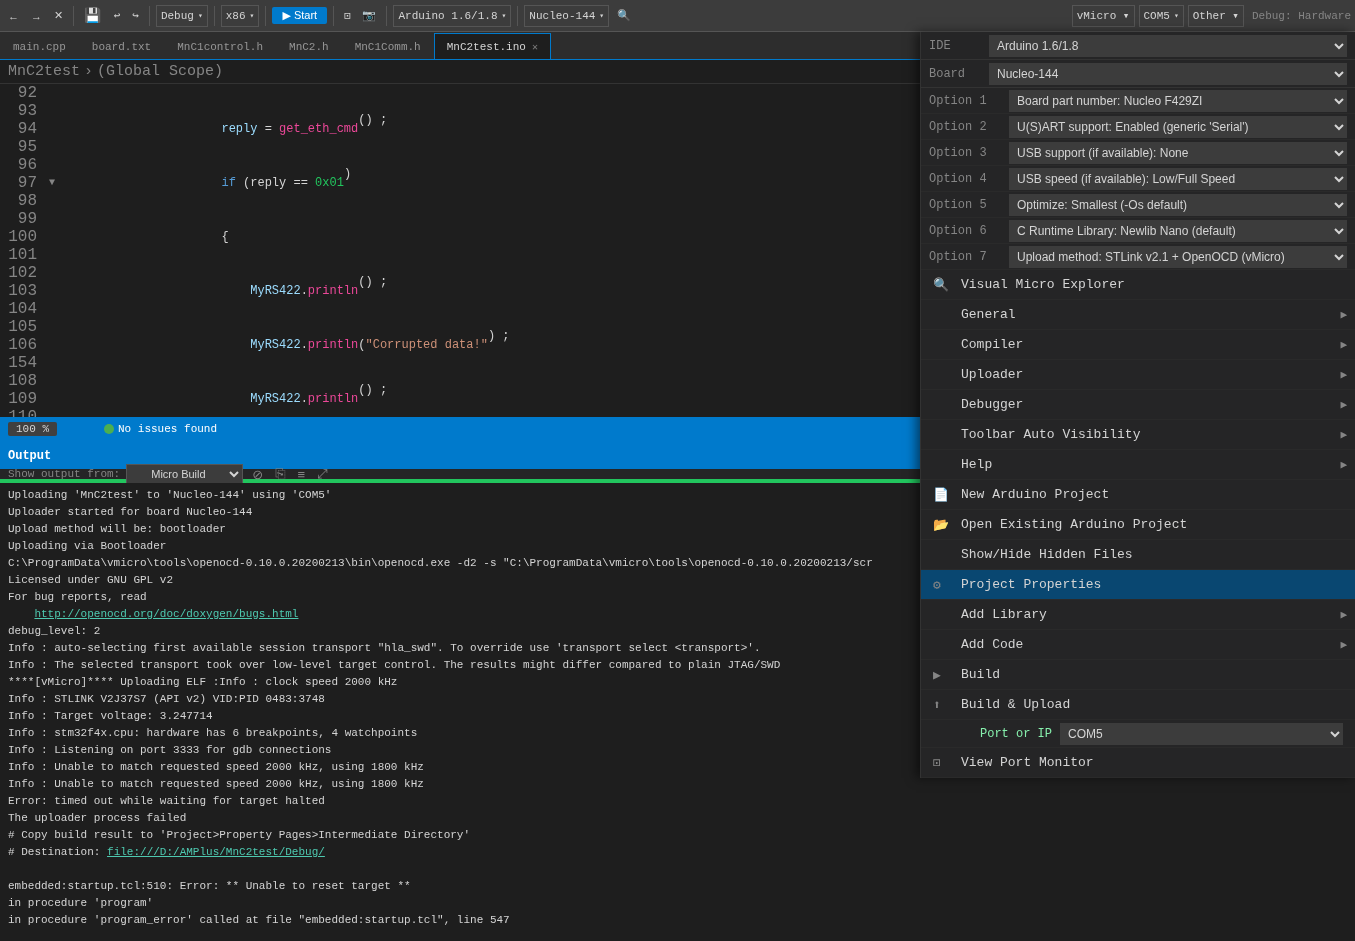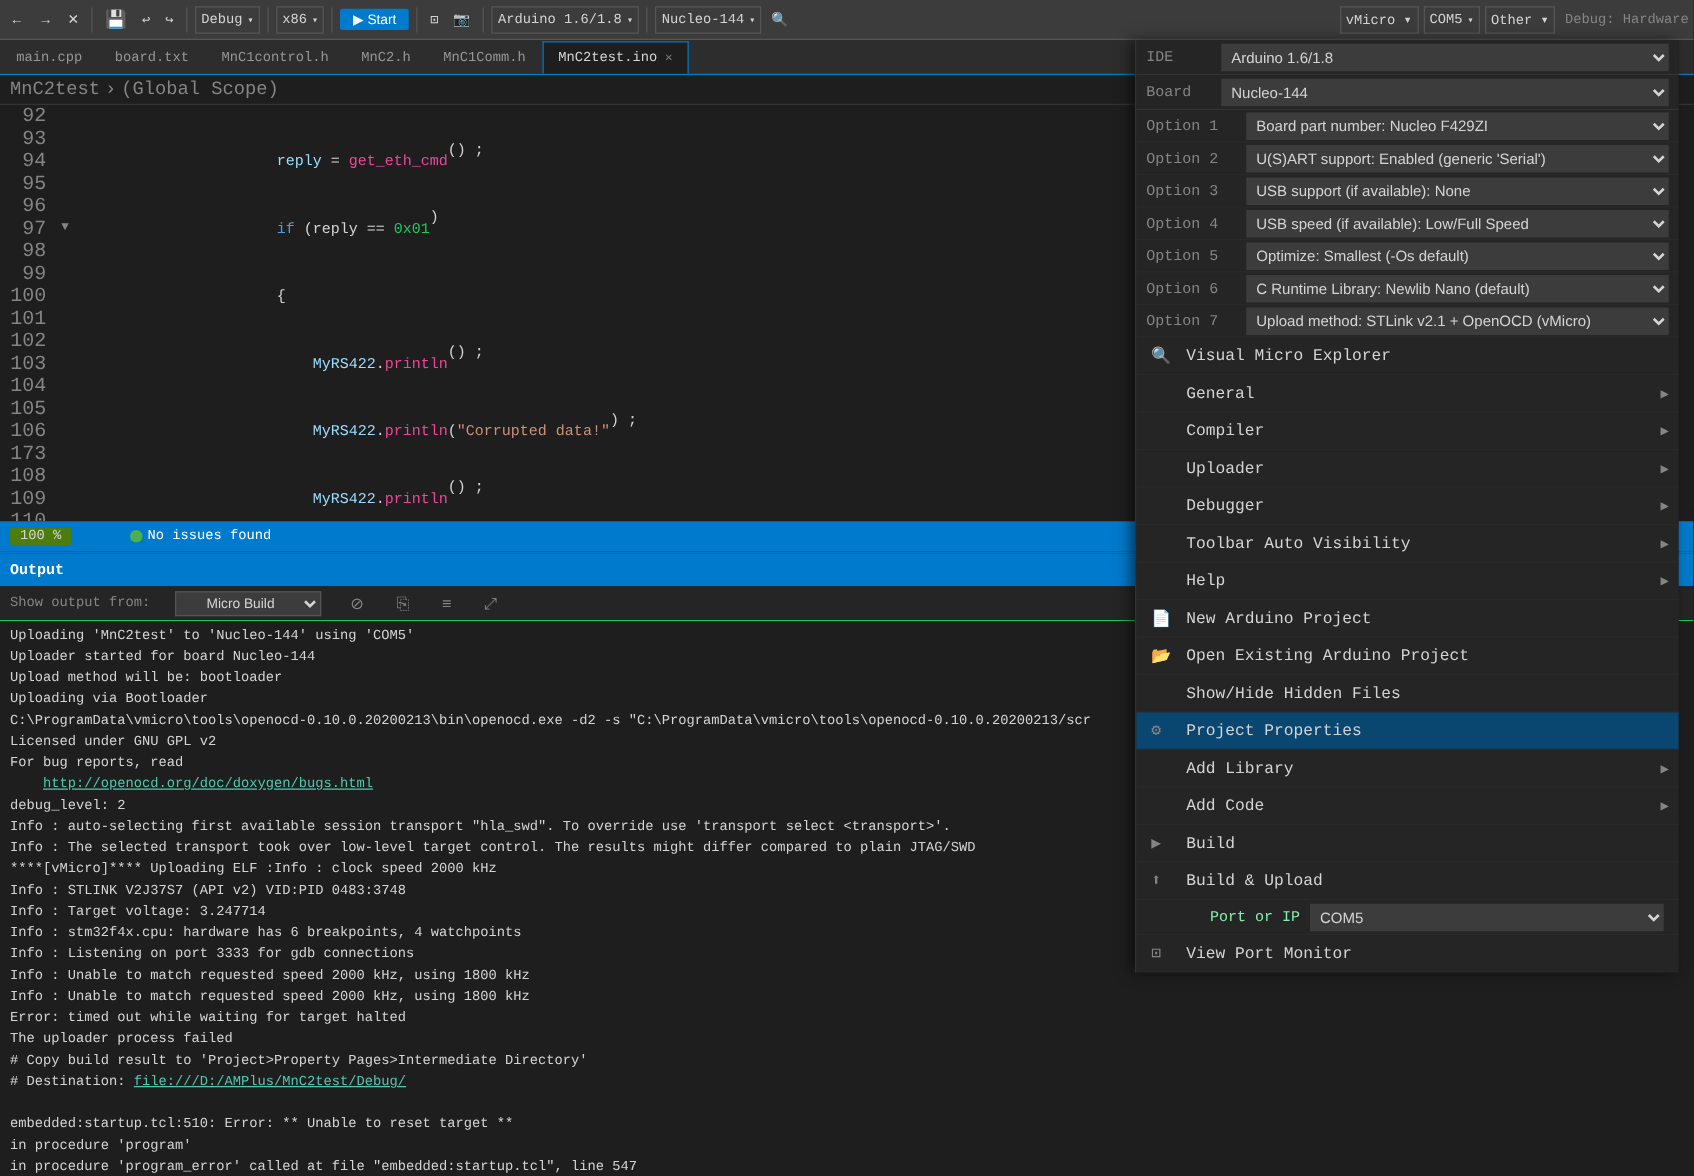"IDE" #vmicro-panel { right: 12px -> 0 }
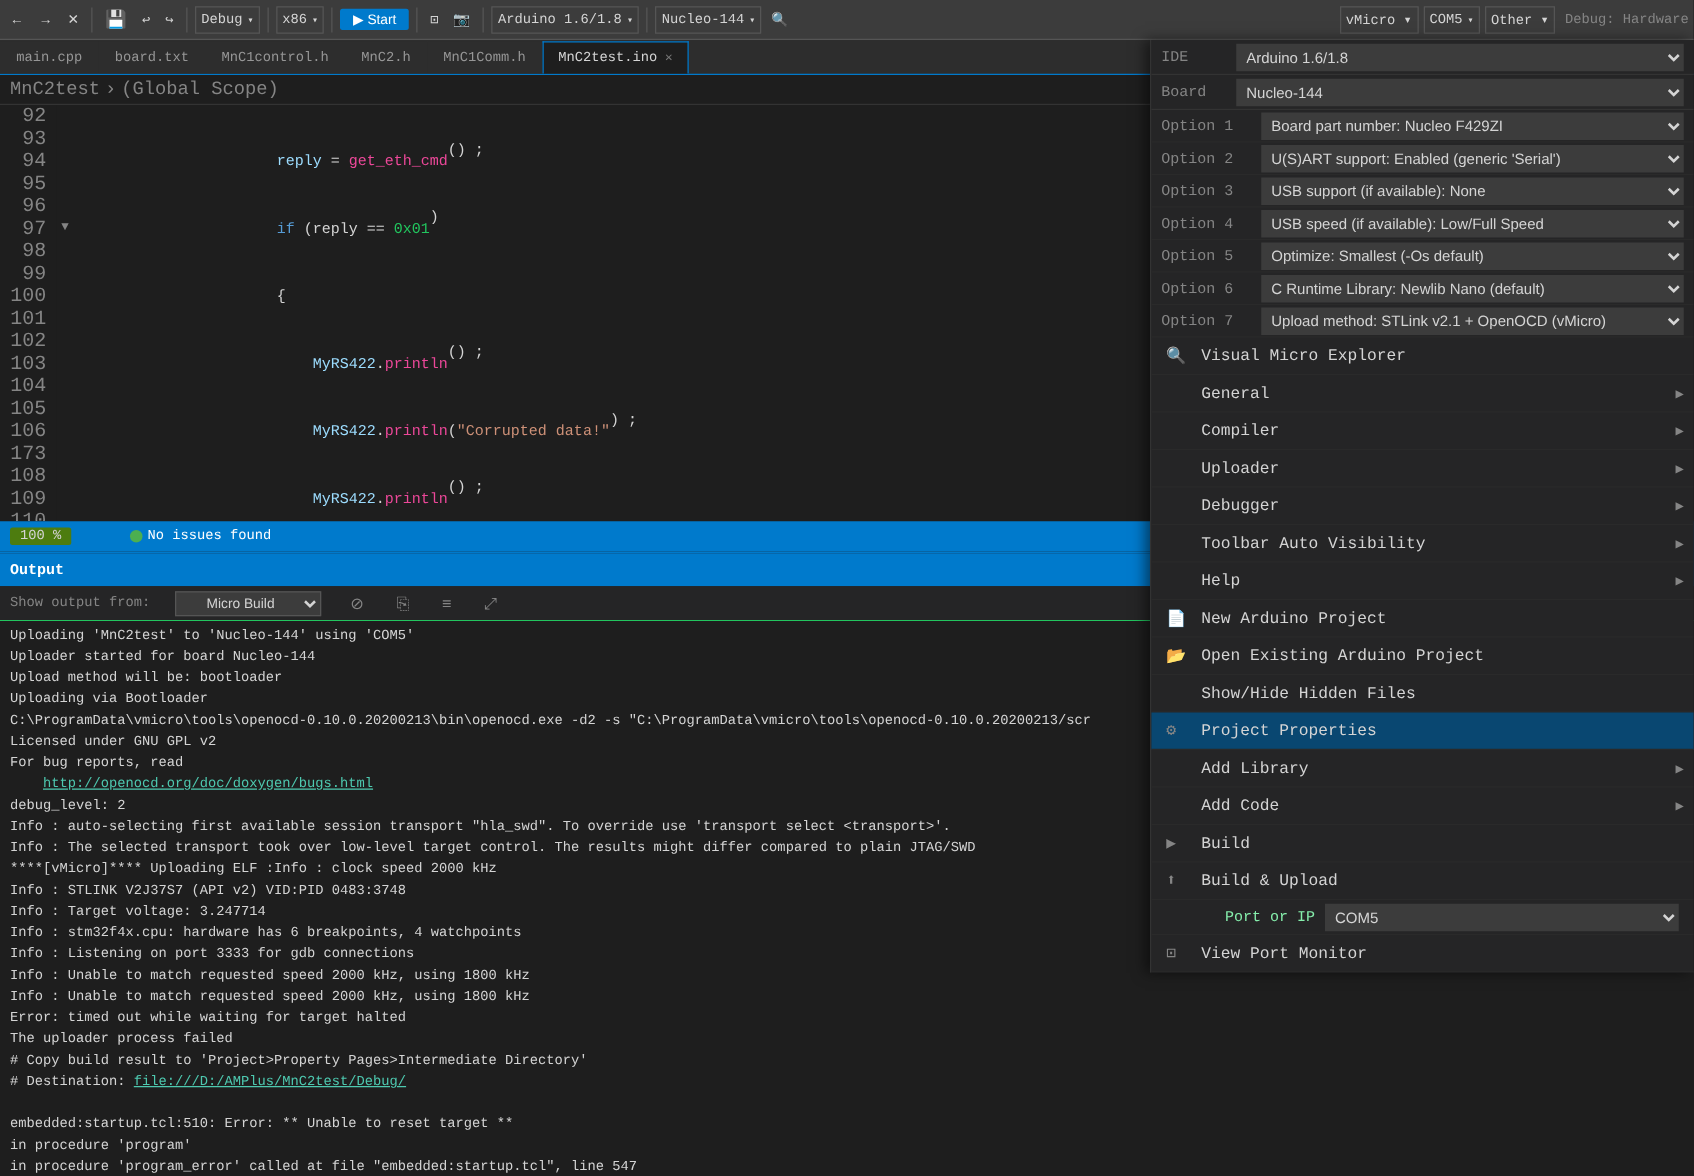"173" div.ln { text: 173 -> 154 }
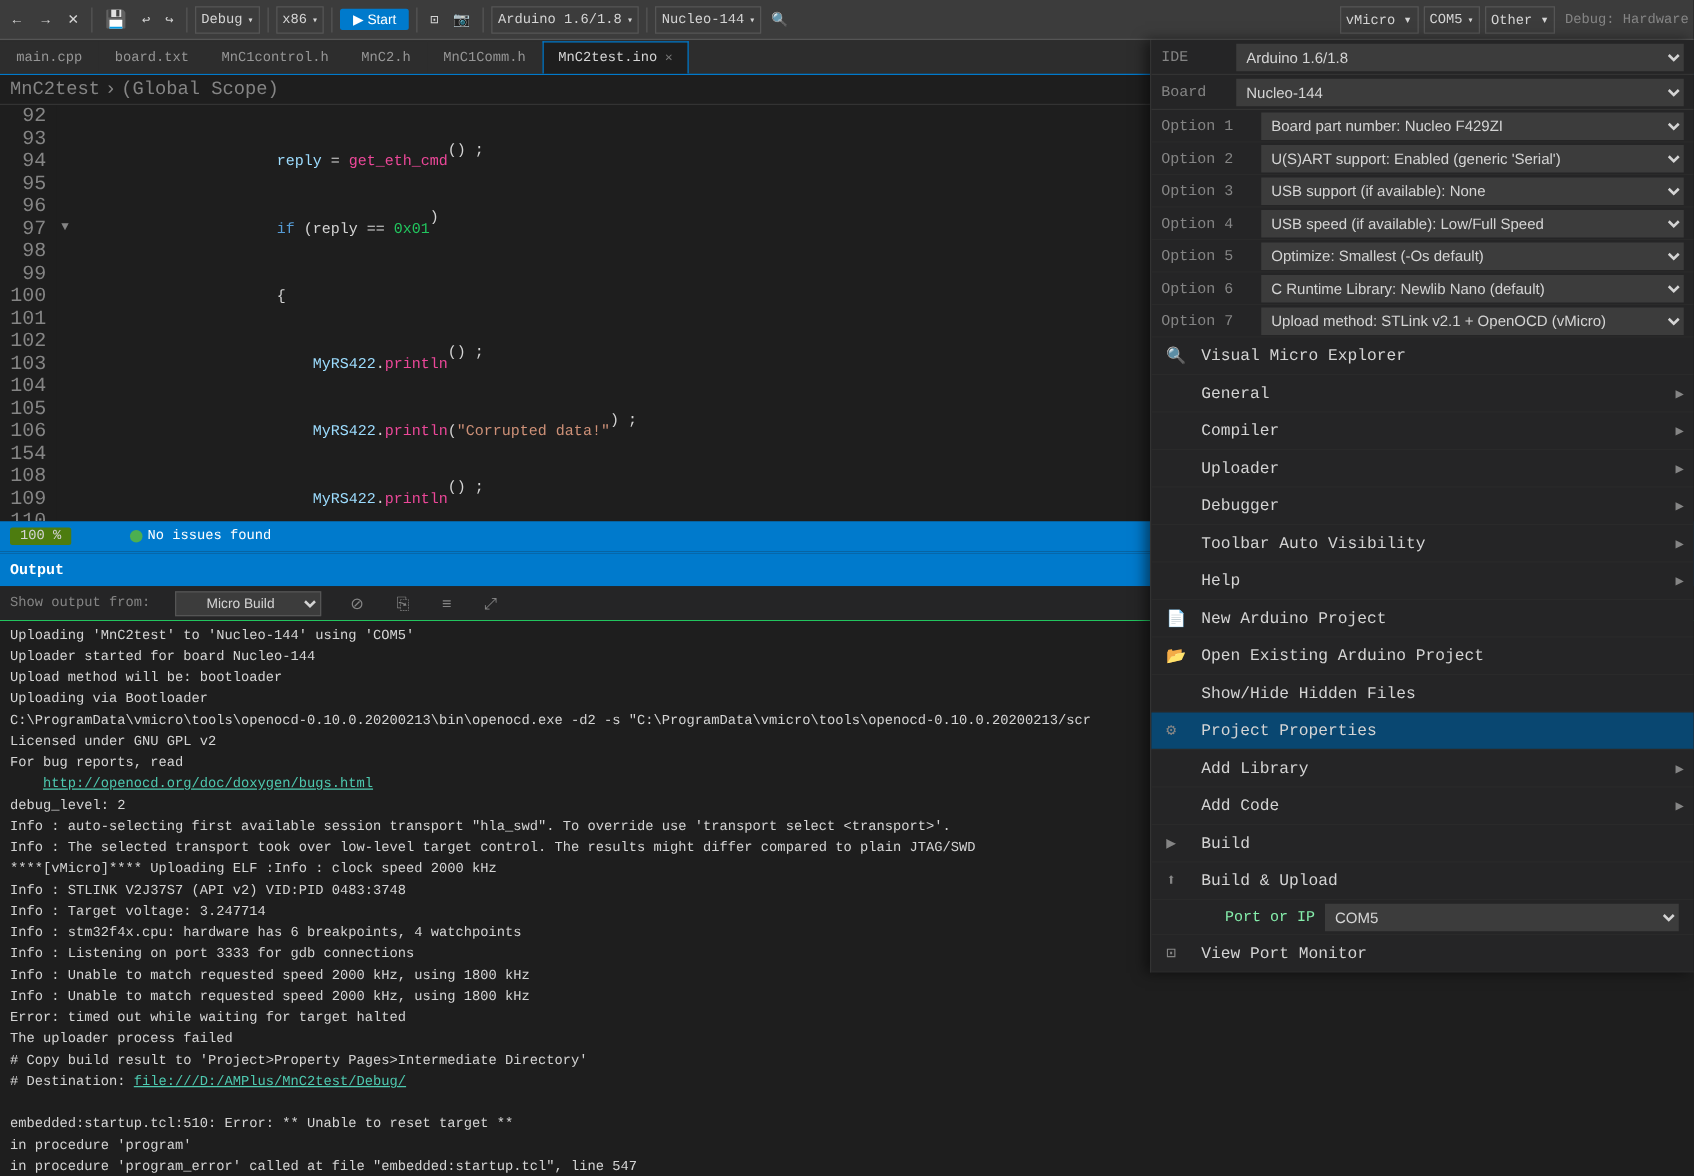"100 %" #status-bar .zoom { background: #4d7c0f -> #404040 }
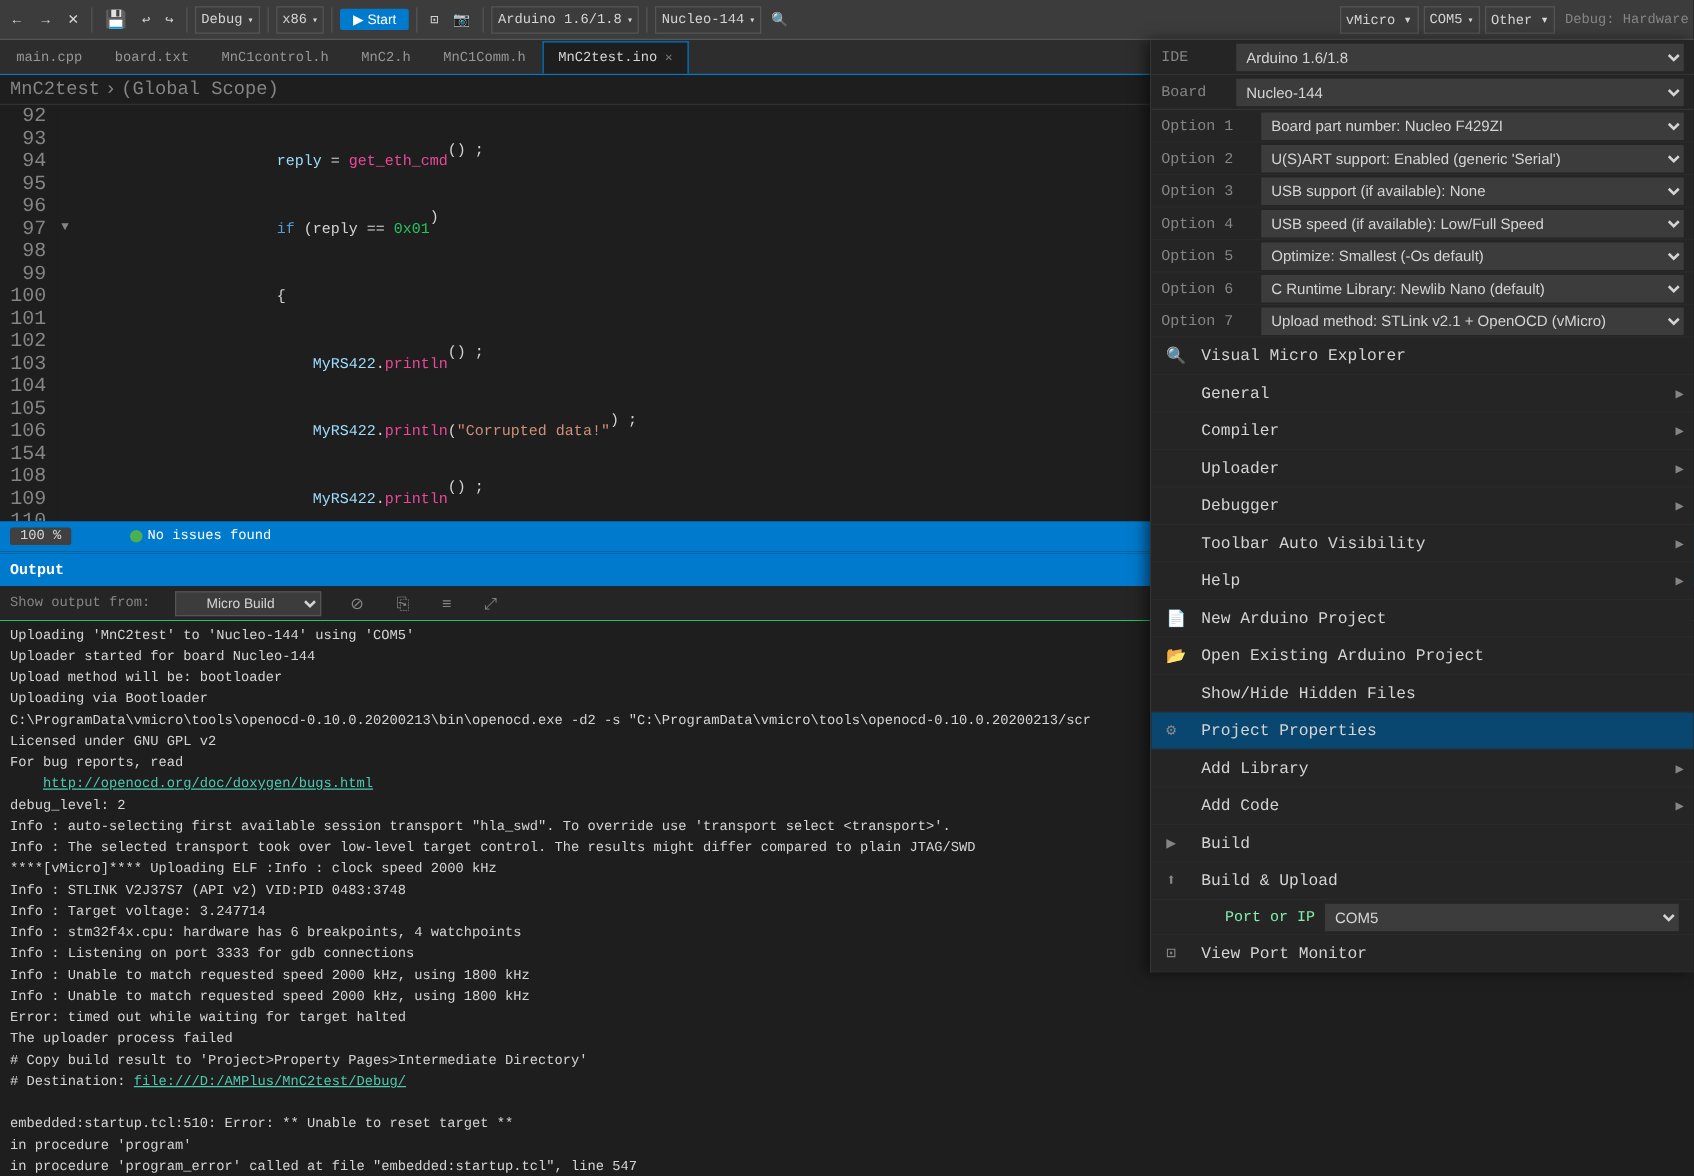"Show output from:" #output-toolbar { border-bottom: 1px solid #22c55e -> 4px solid #22c55e; gap: 20px -> 6px; height: 28px -> 14px }
